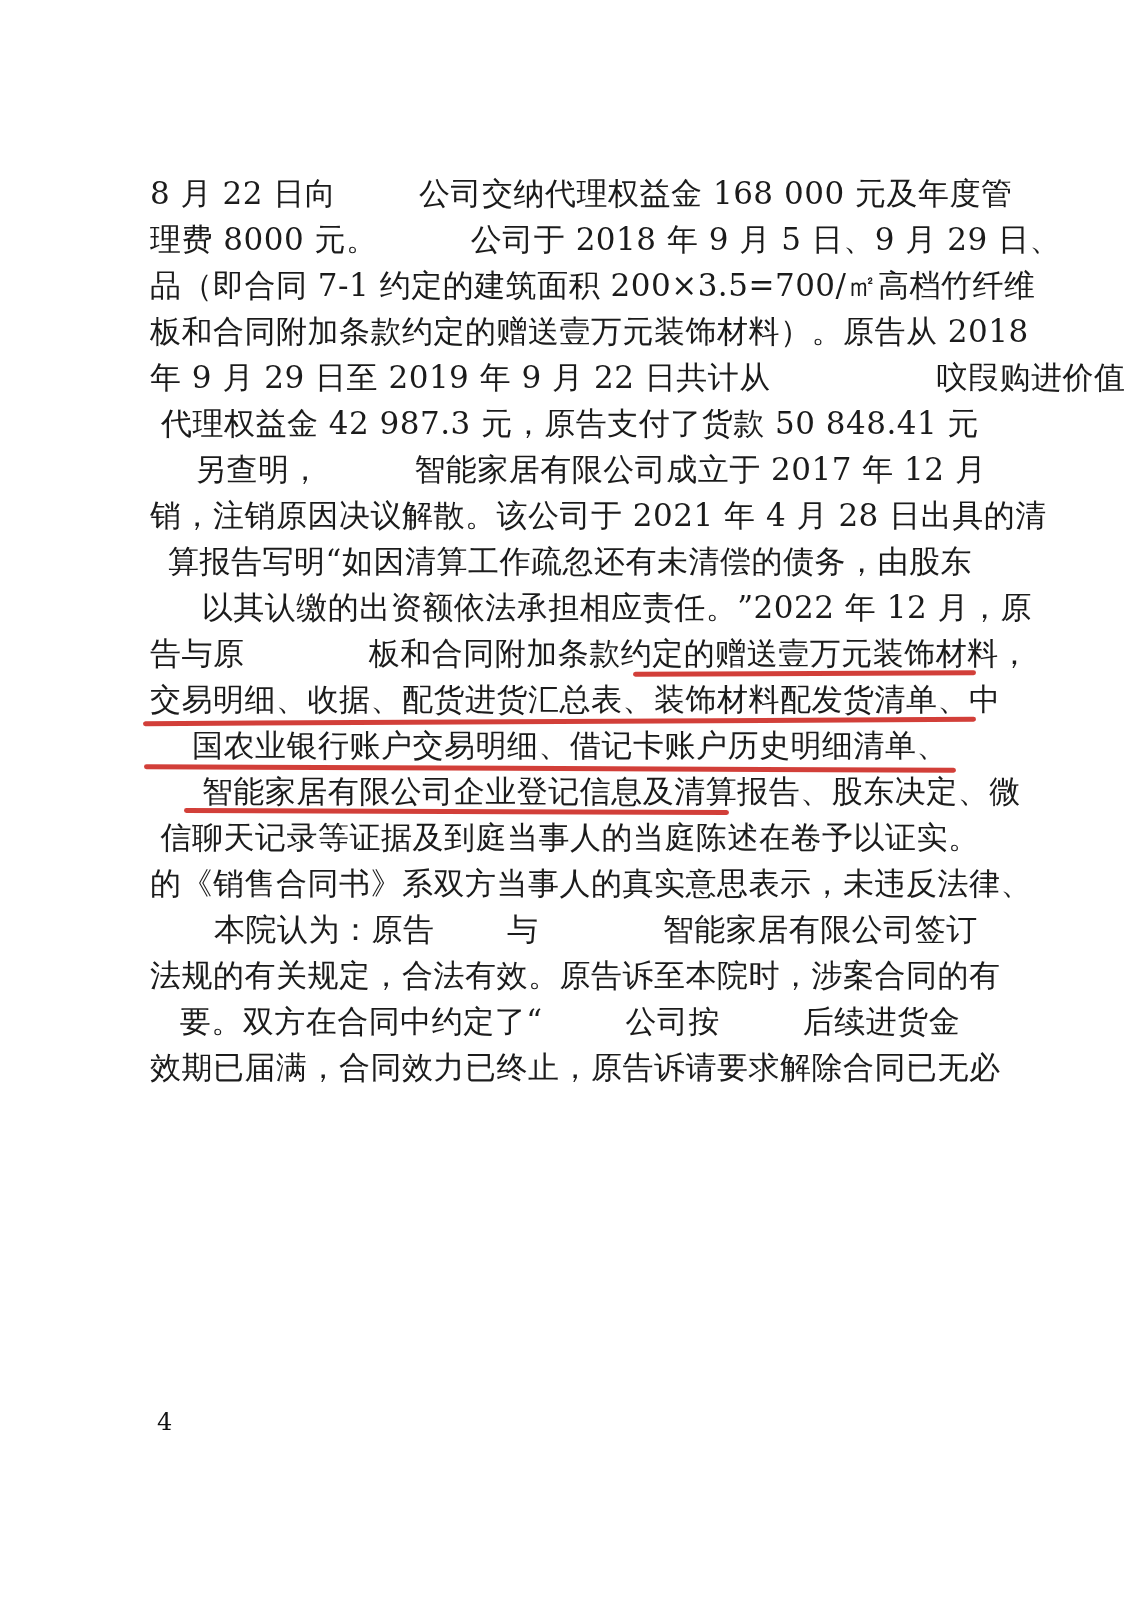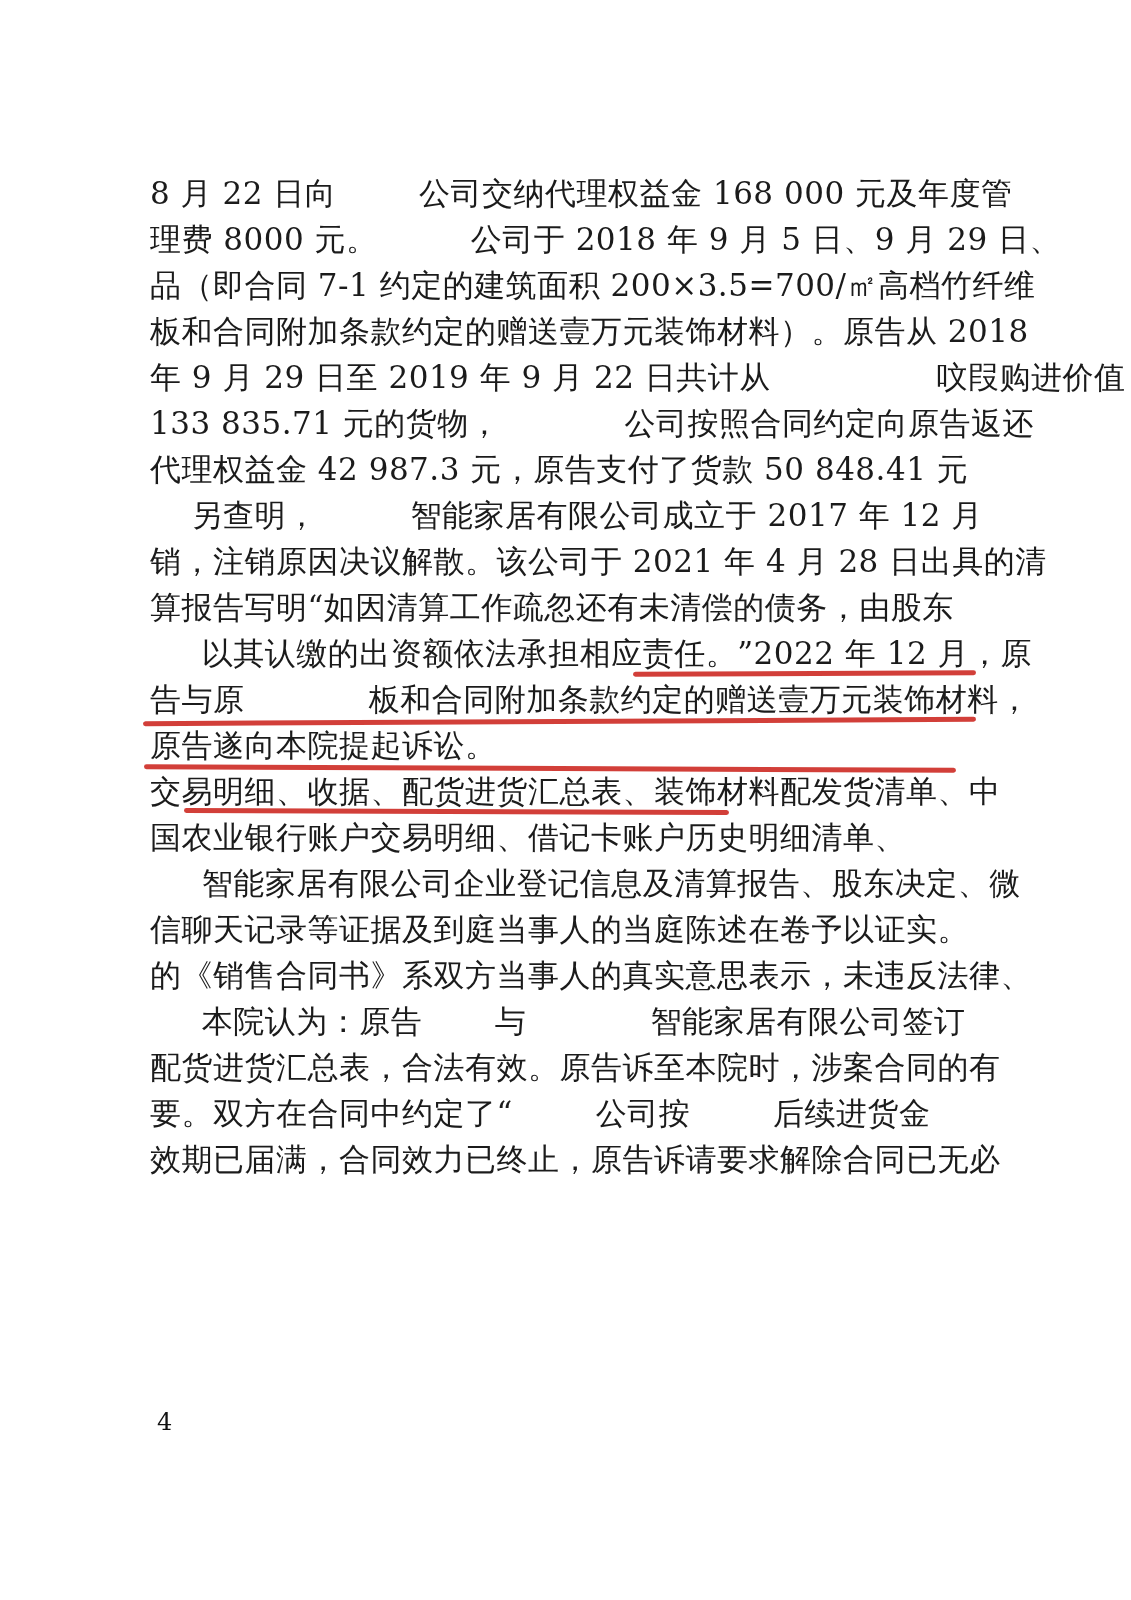"8 月 22 日向 公司交纳代理权益金" .page { text-align: none -> center }
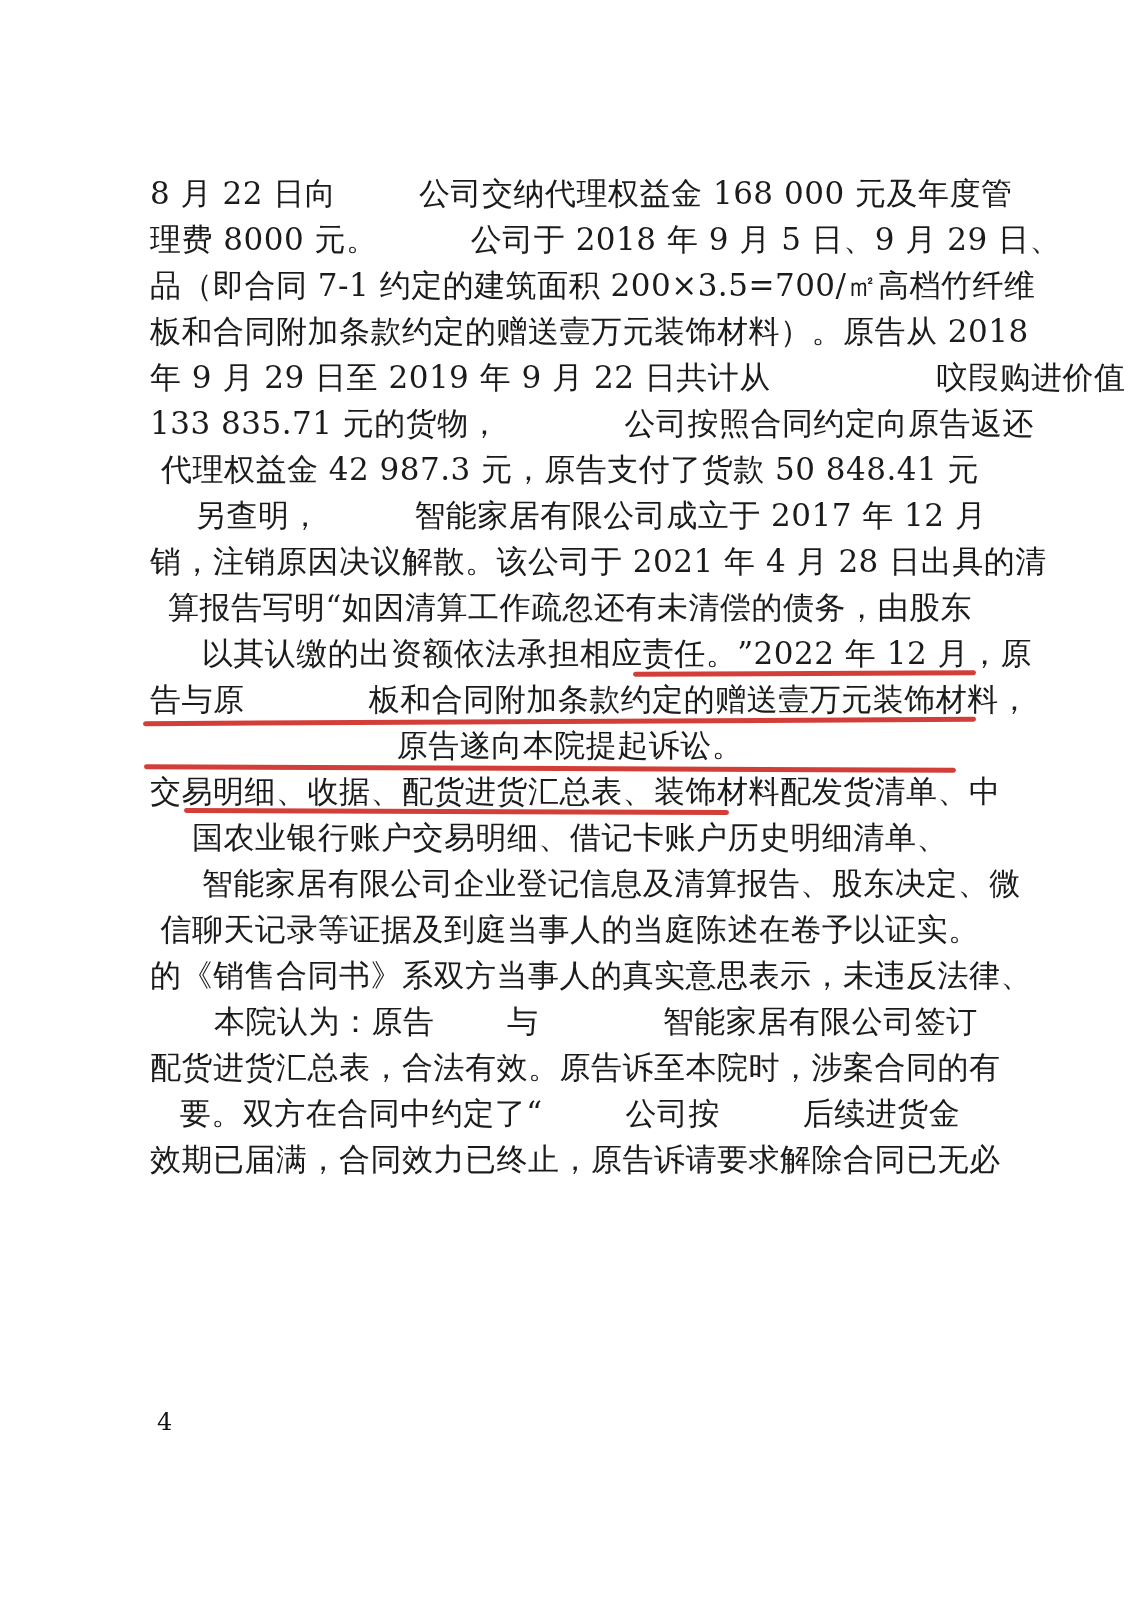"133 835.71 元的货物， 公司按照合同约定向原告返还" div.line { html: <div>133 835.71 元的货物， 公司按照合同约定向原告返还</div> -> none }
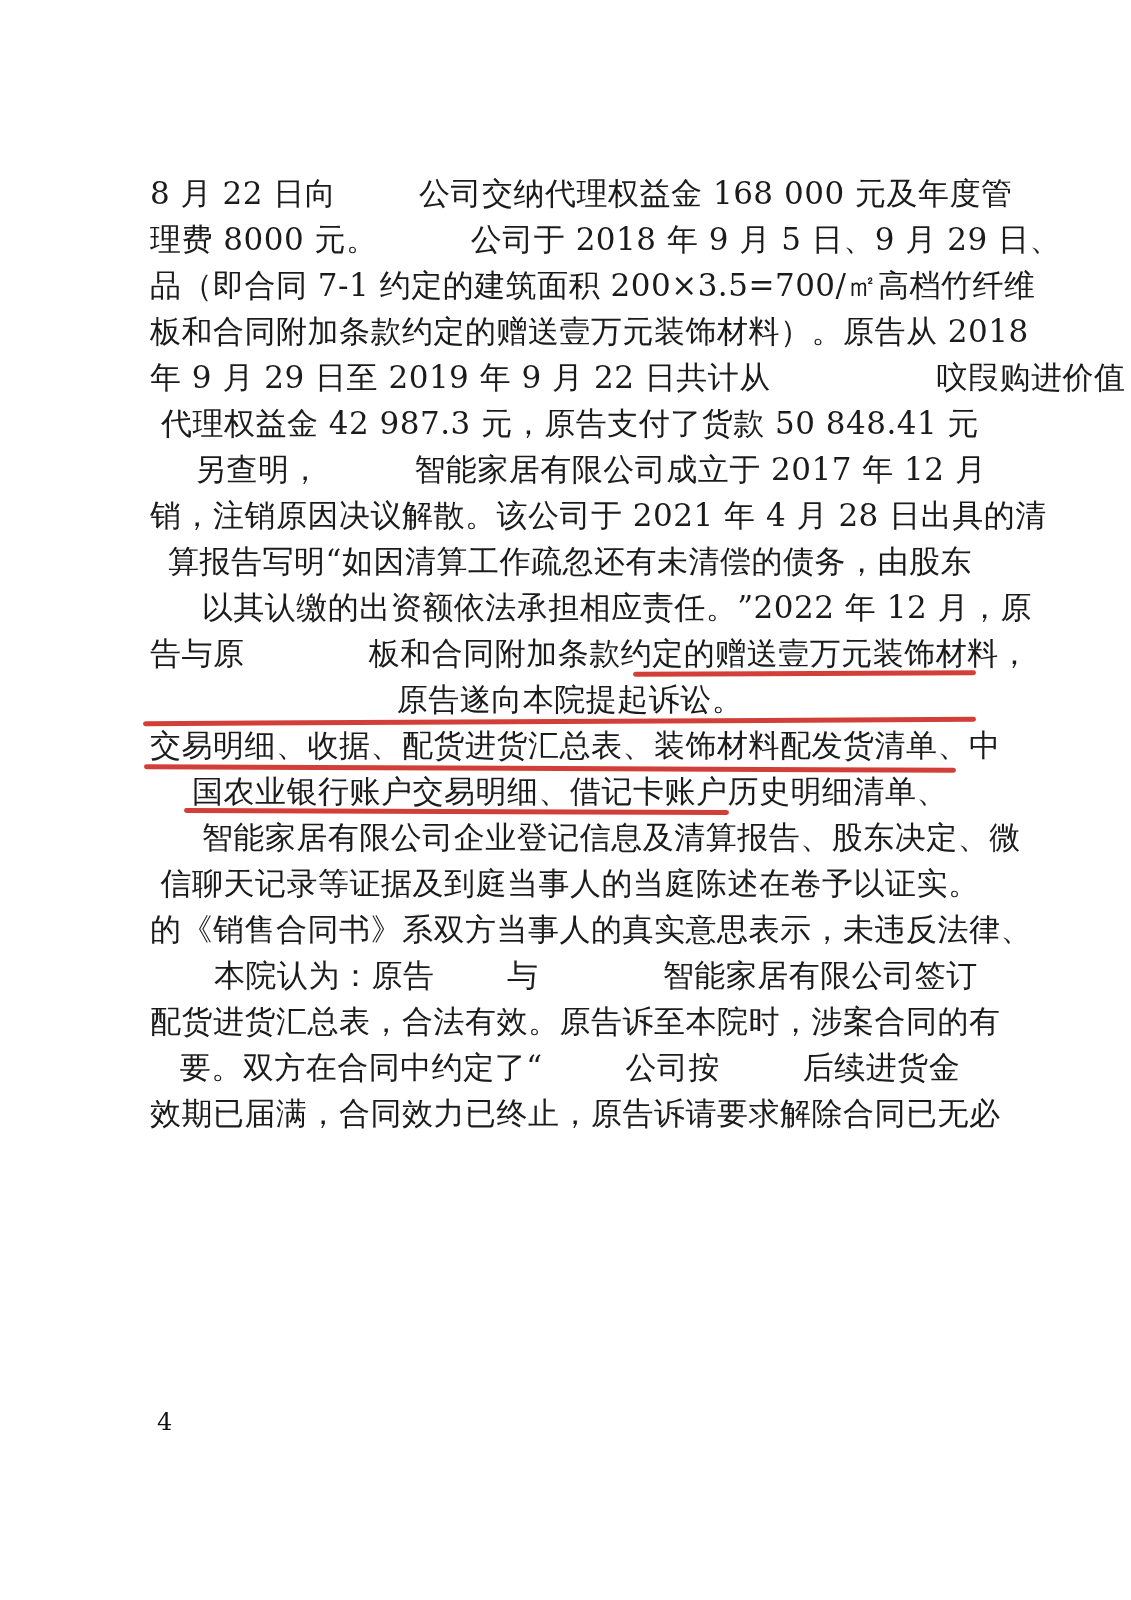"原告遂向本院提起诉讼。" div.line { html: <div>原告遂向本院提起诉讼。</div> -> none }
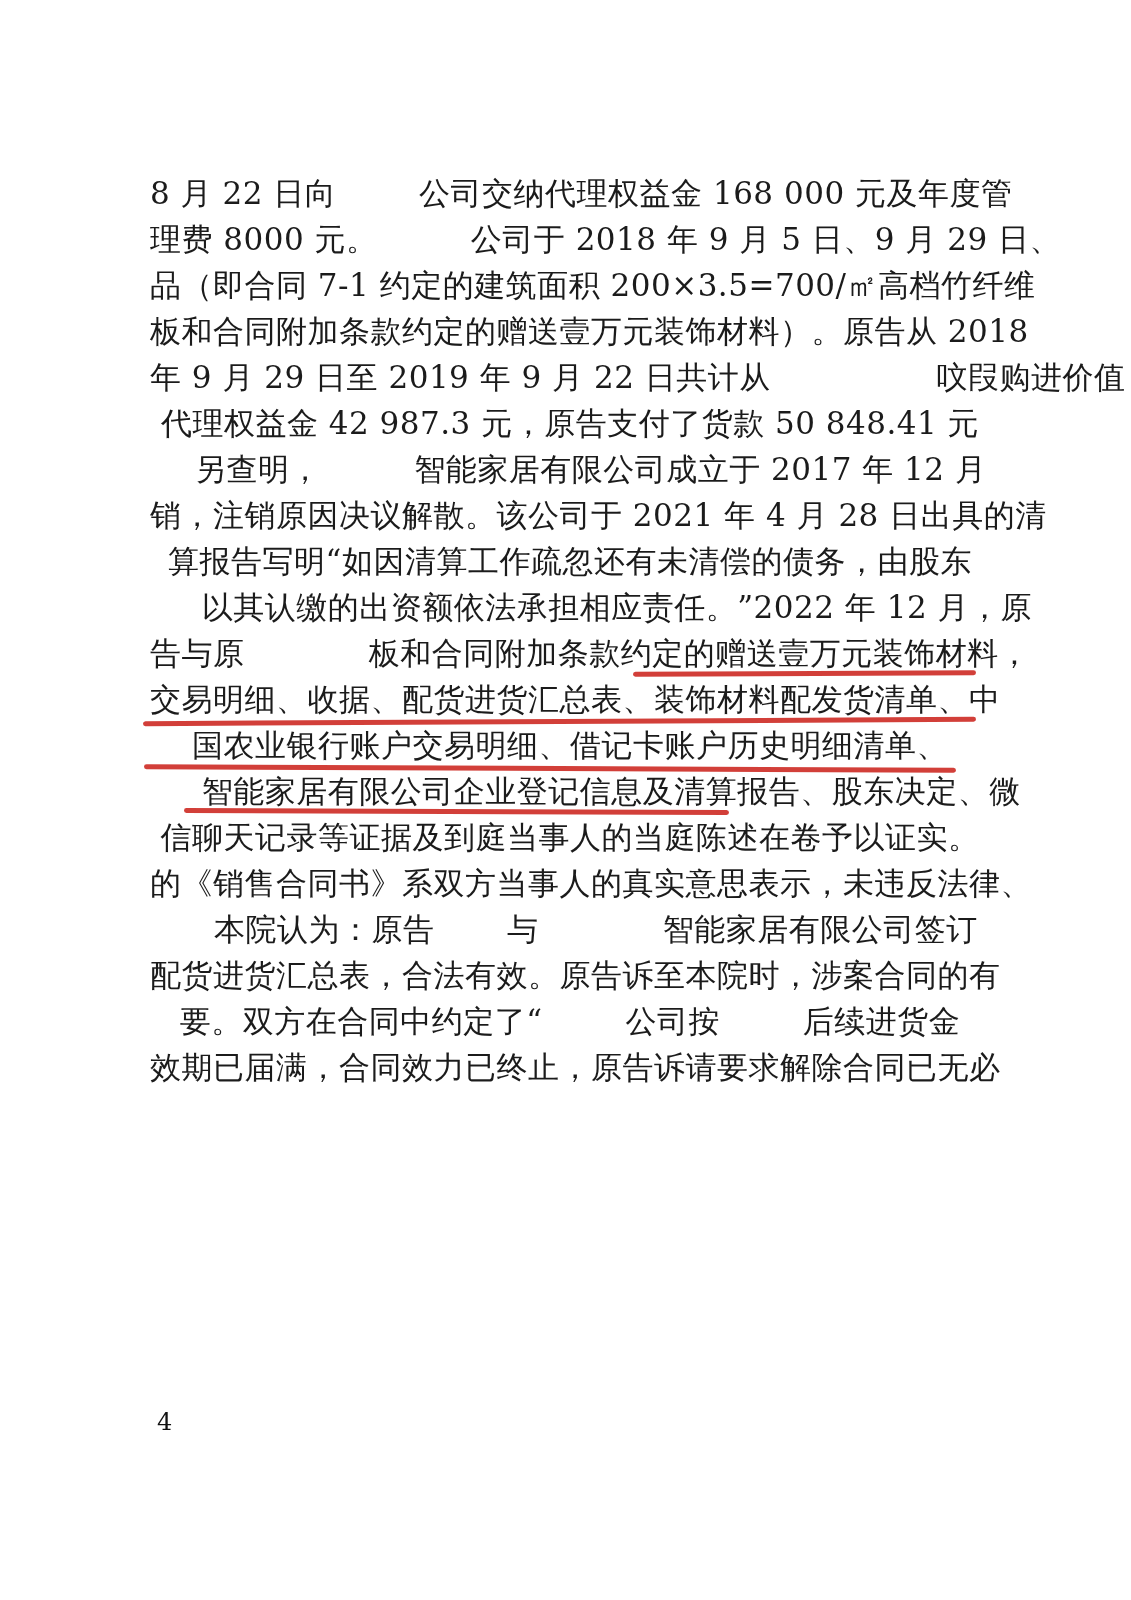"配货进货汇总表，合法有效。原告诉至本院时，涉案合同的有" div.line { text: 配货进货汇总表 -> 法规的有关规定 }
